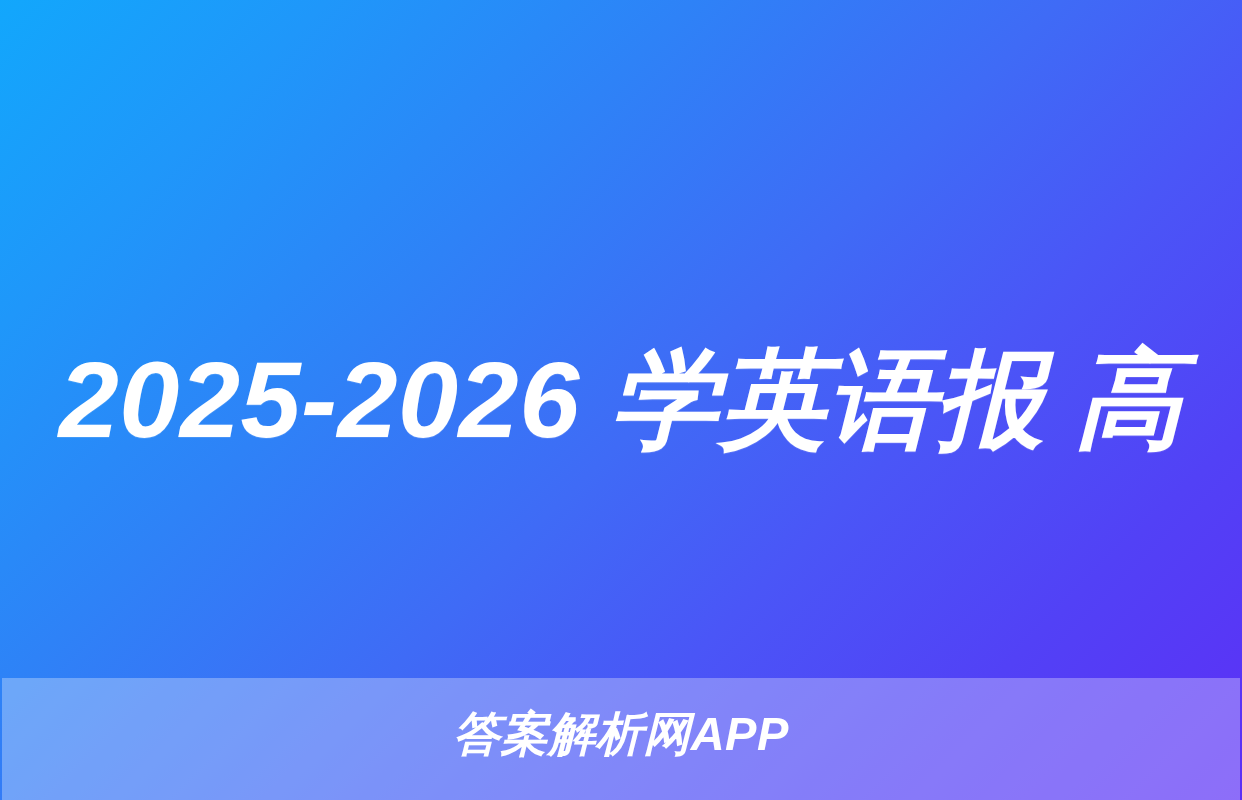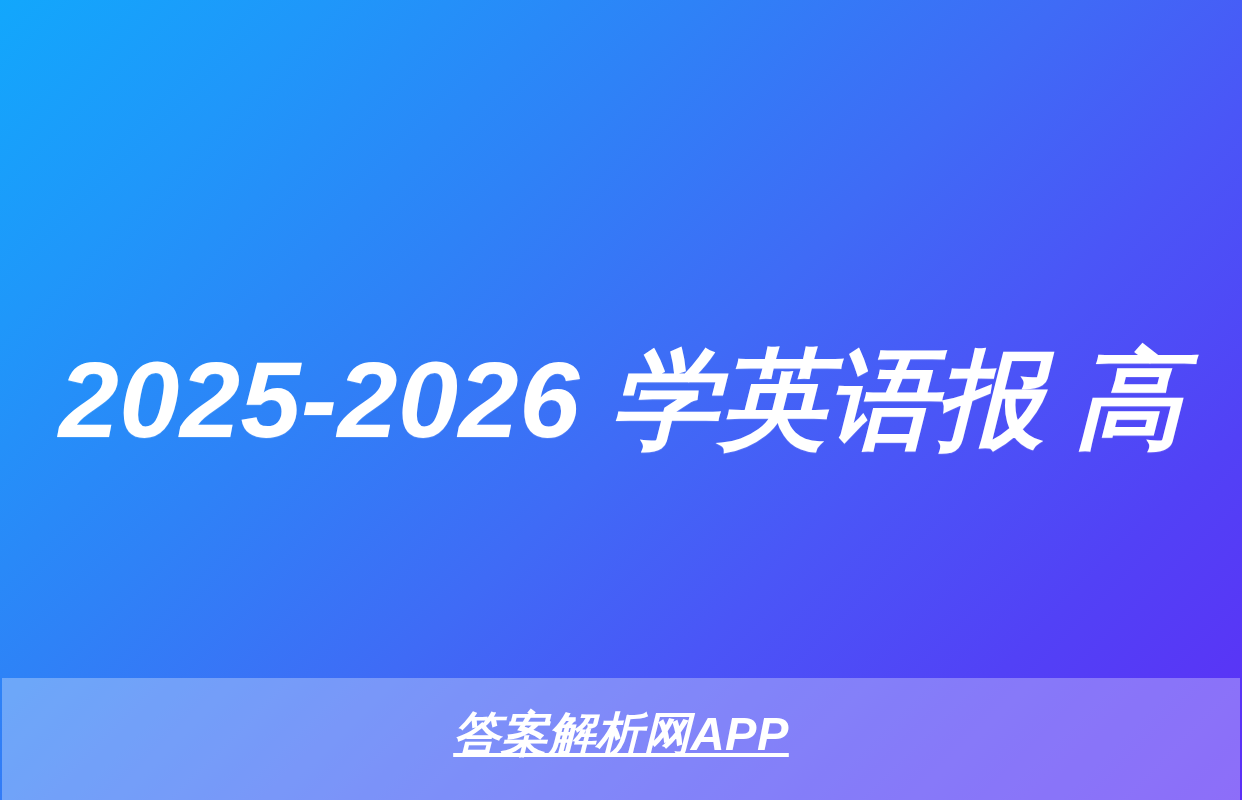"答案解析网APP" #footer-text { text-decoration: underline -> none }
